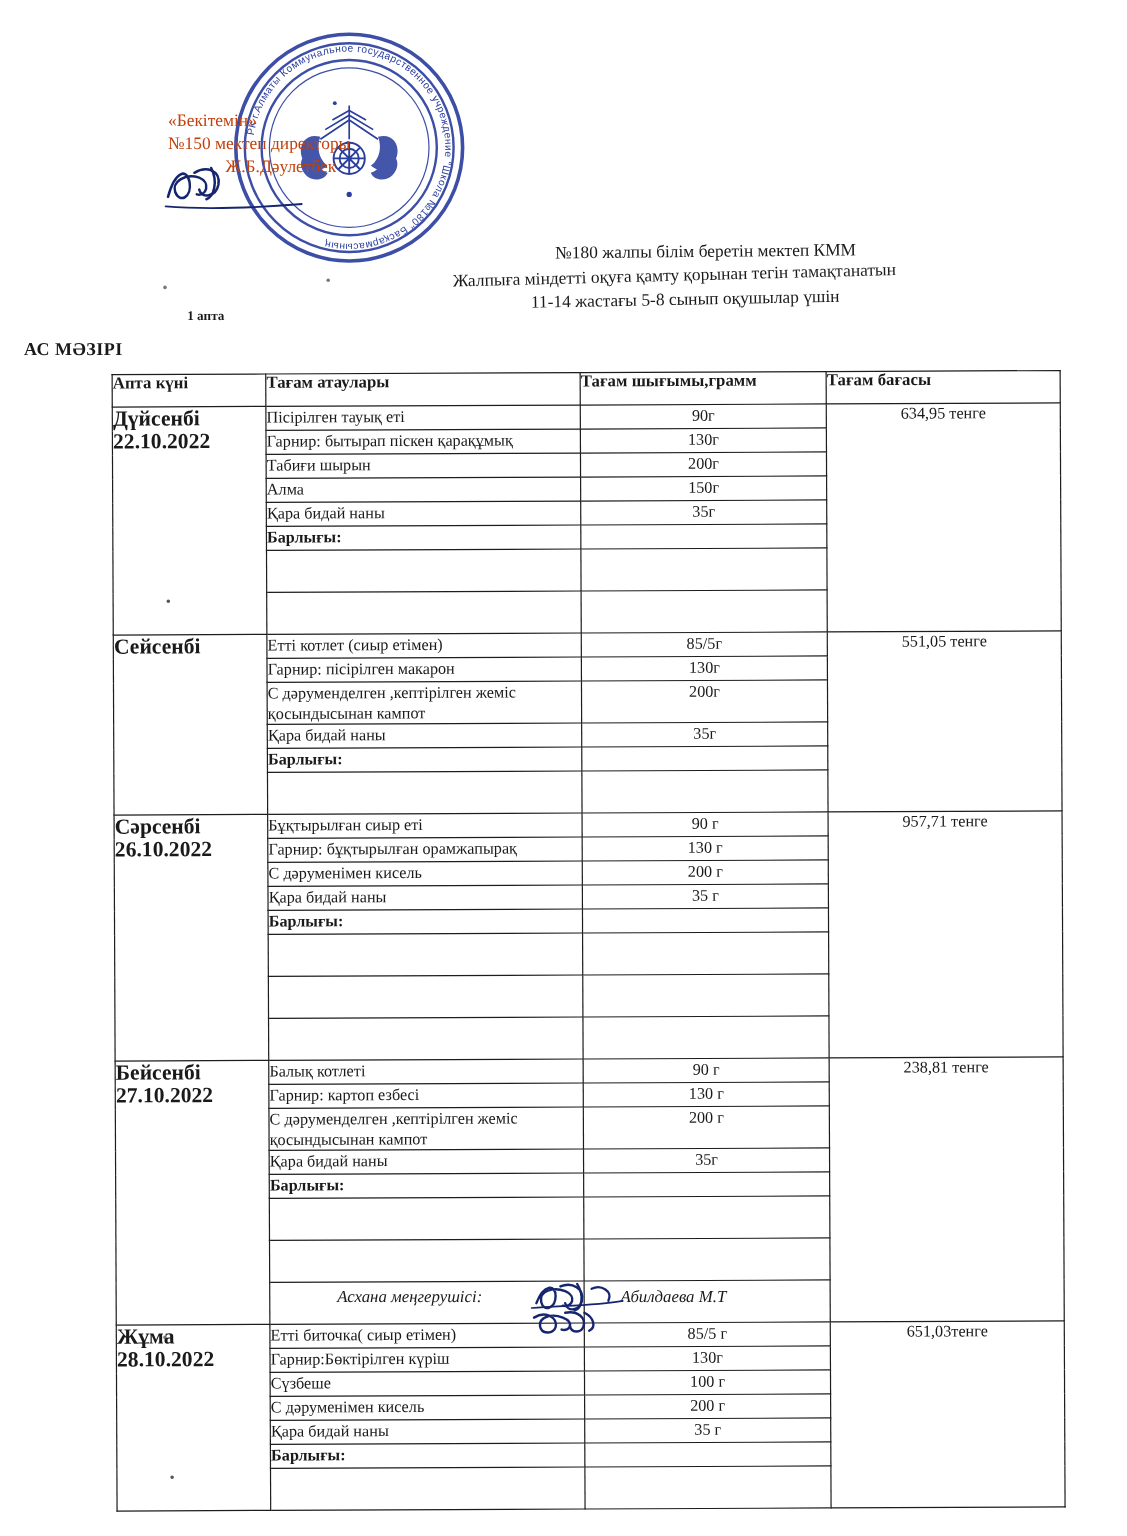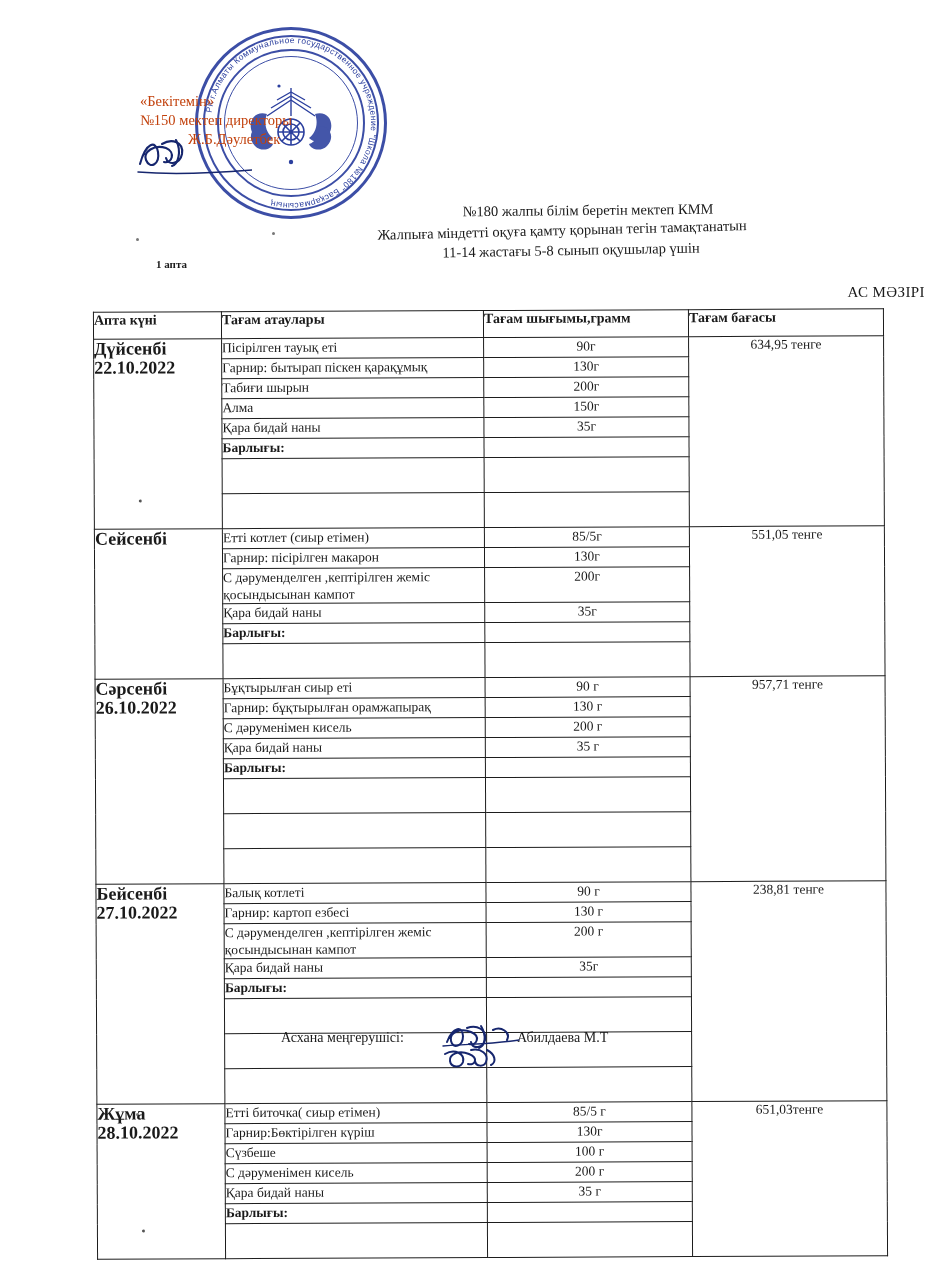"АС МӘЗІРІ" #menu-title { font-weight: normal -> bold; text-align: right -> left }
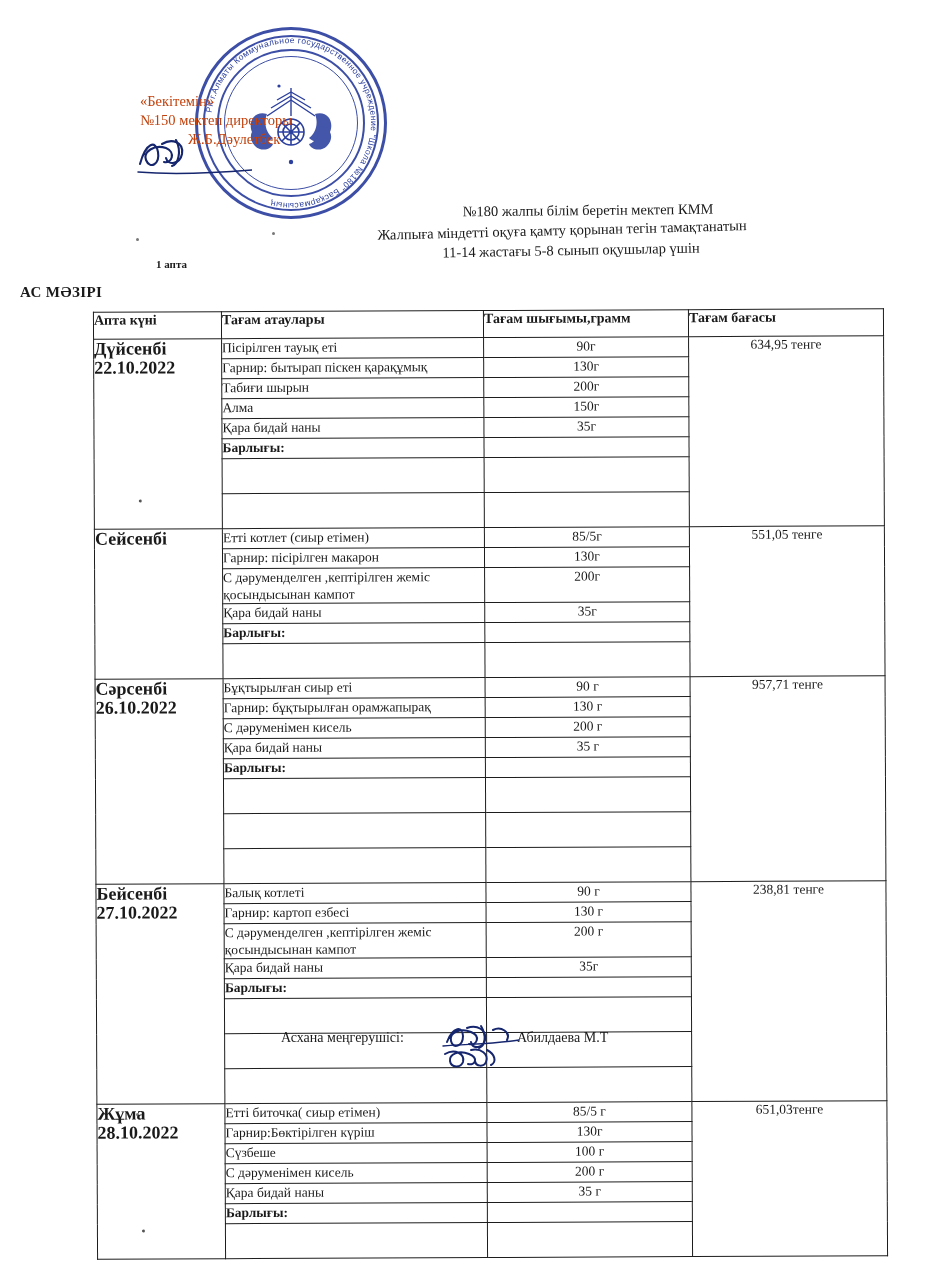"Асхана меңгерушісі:" #sign-block { font-style: none -> italic; top: 1028px -> 1072px }
